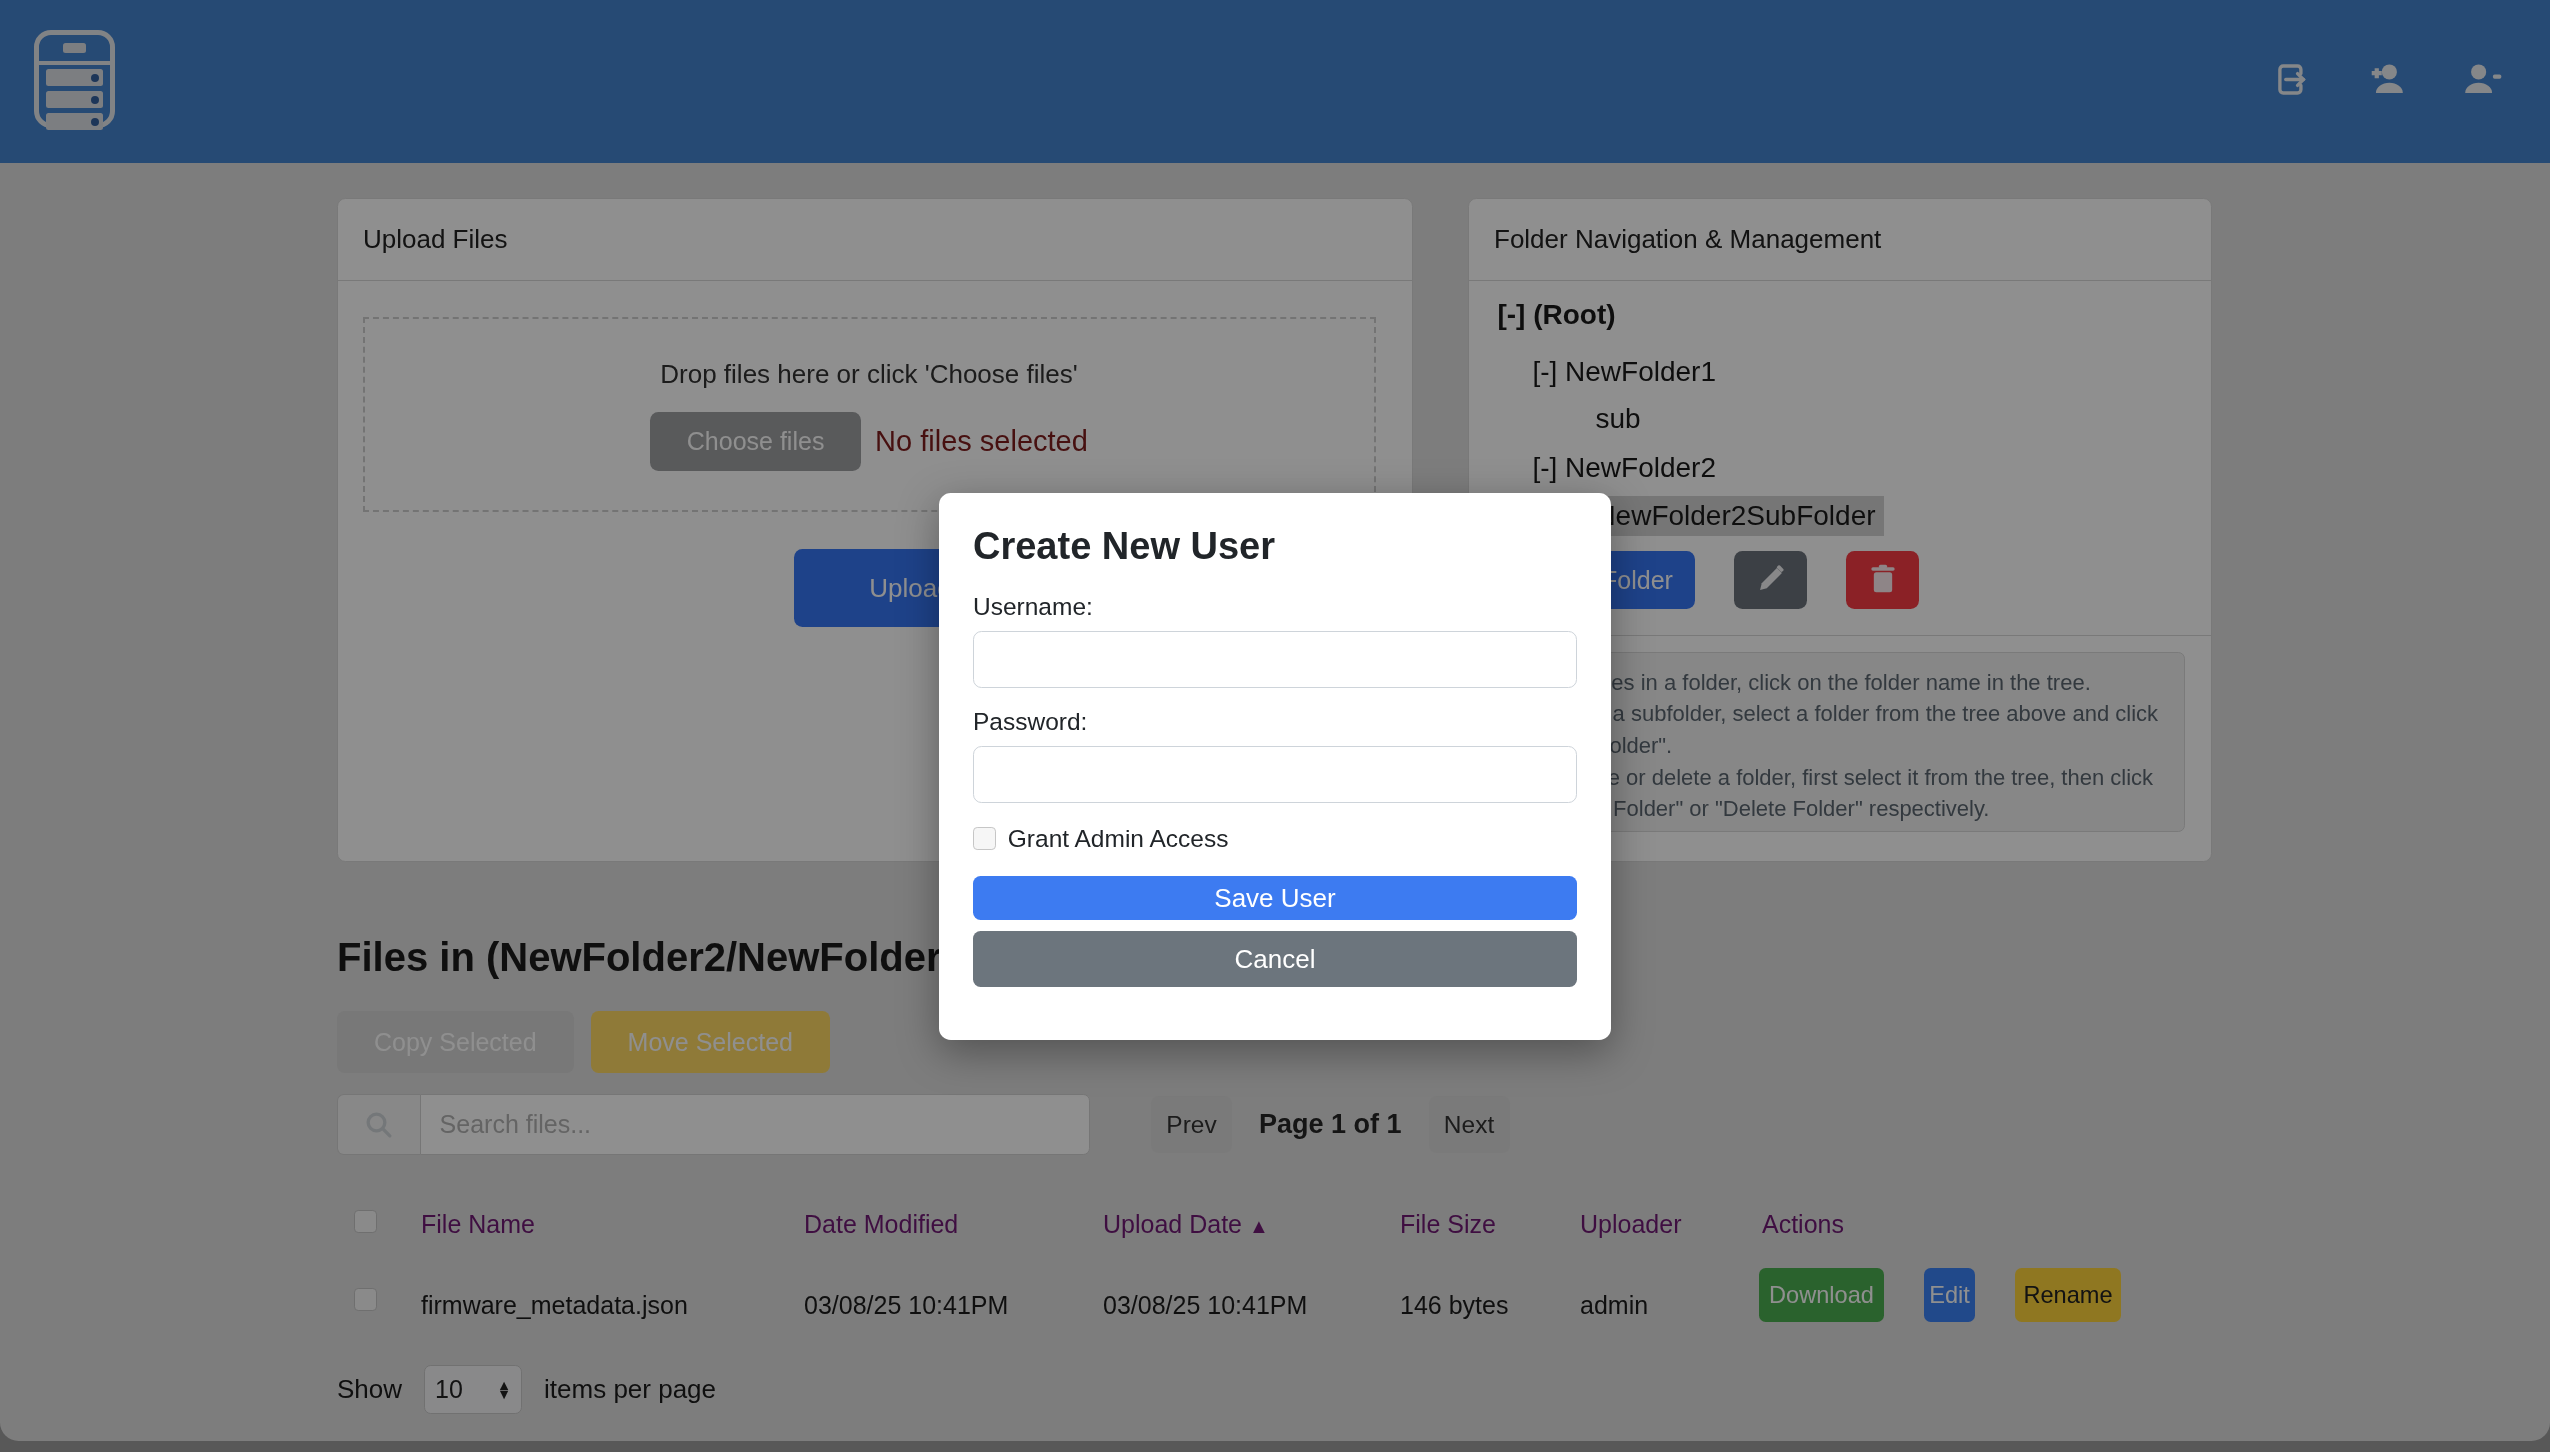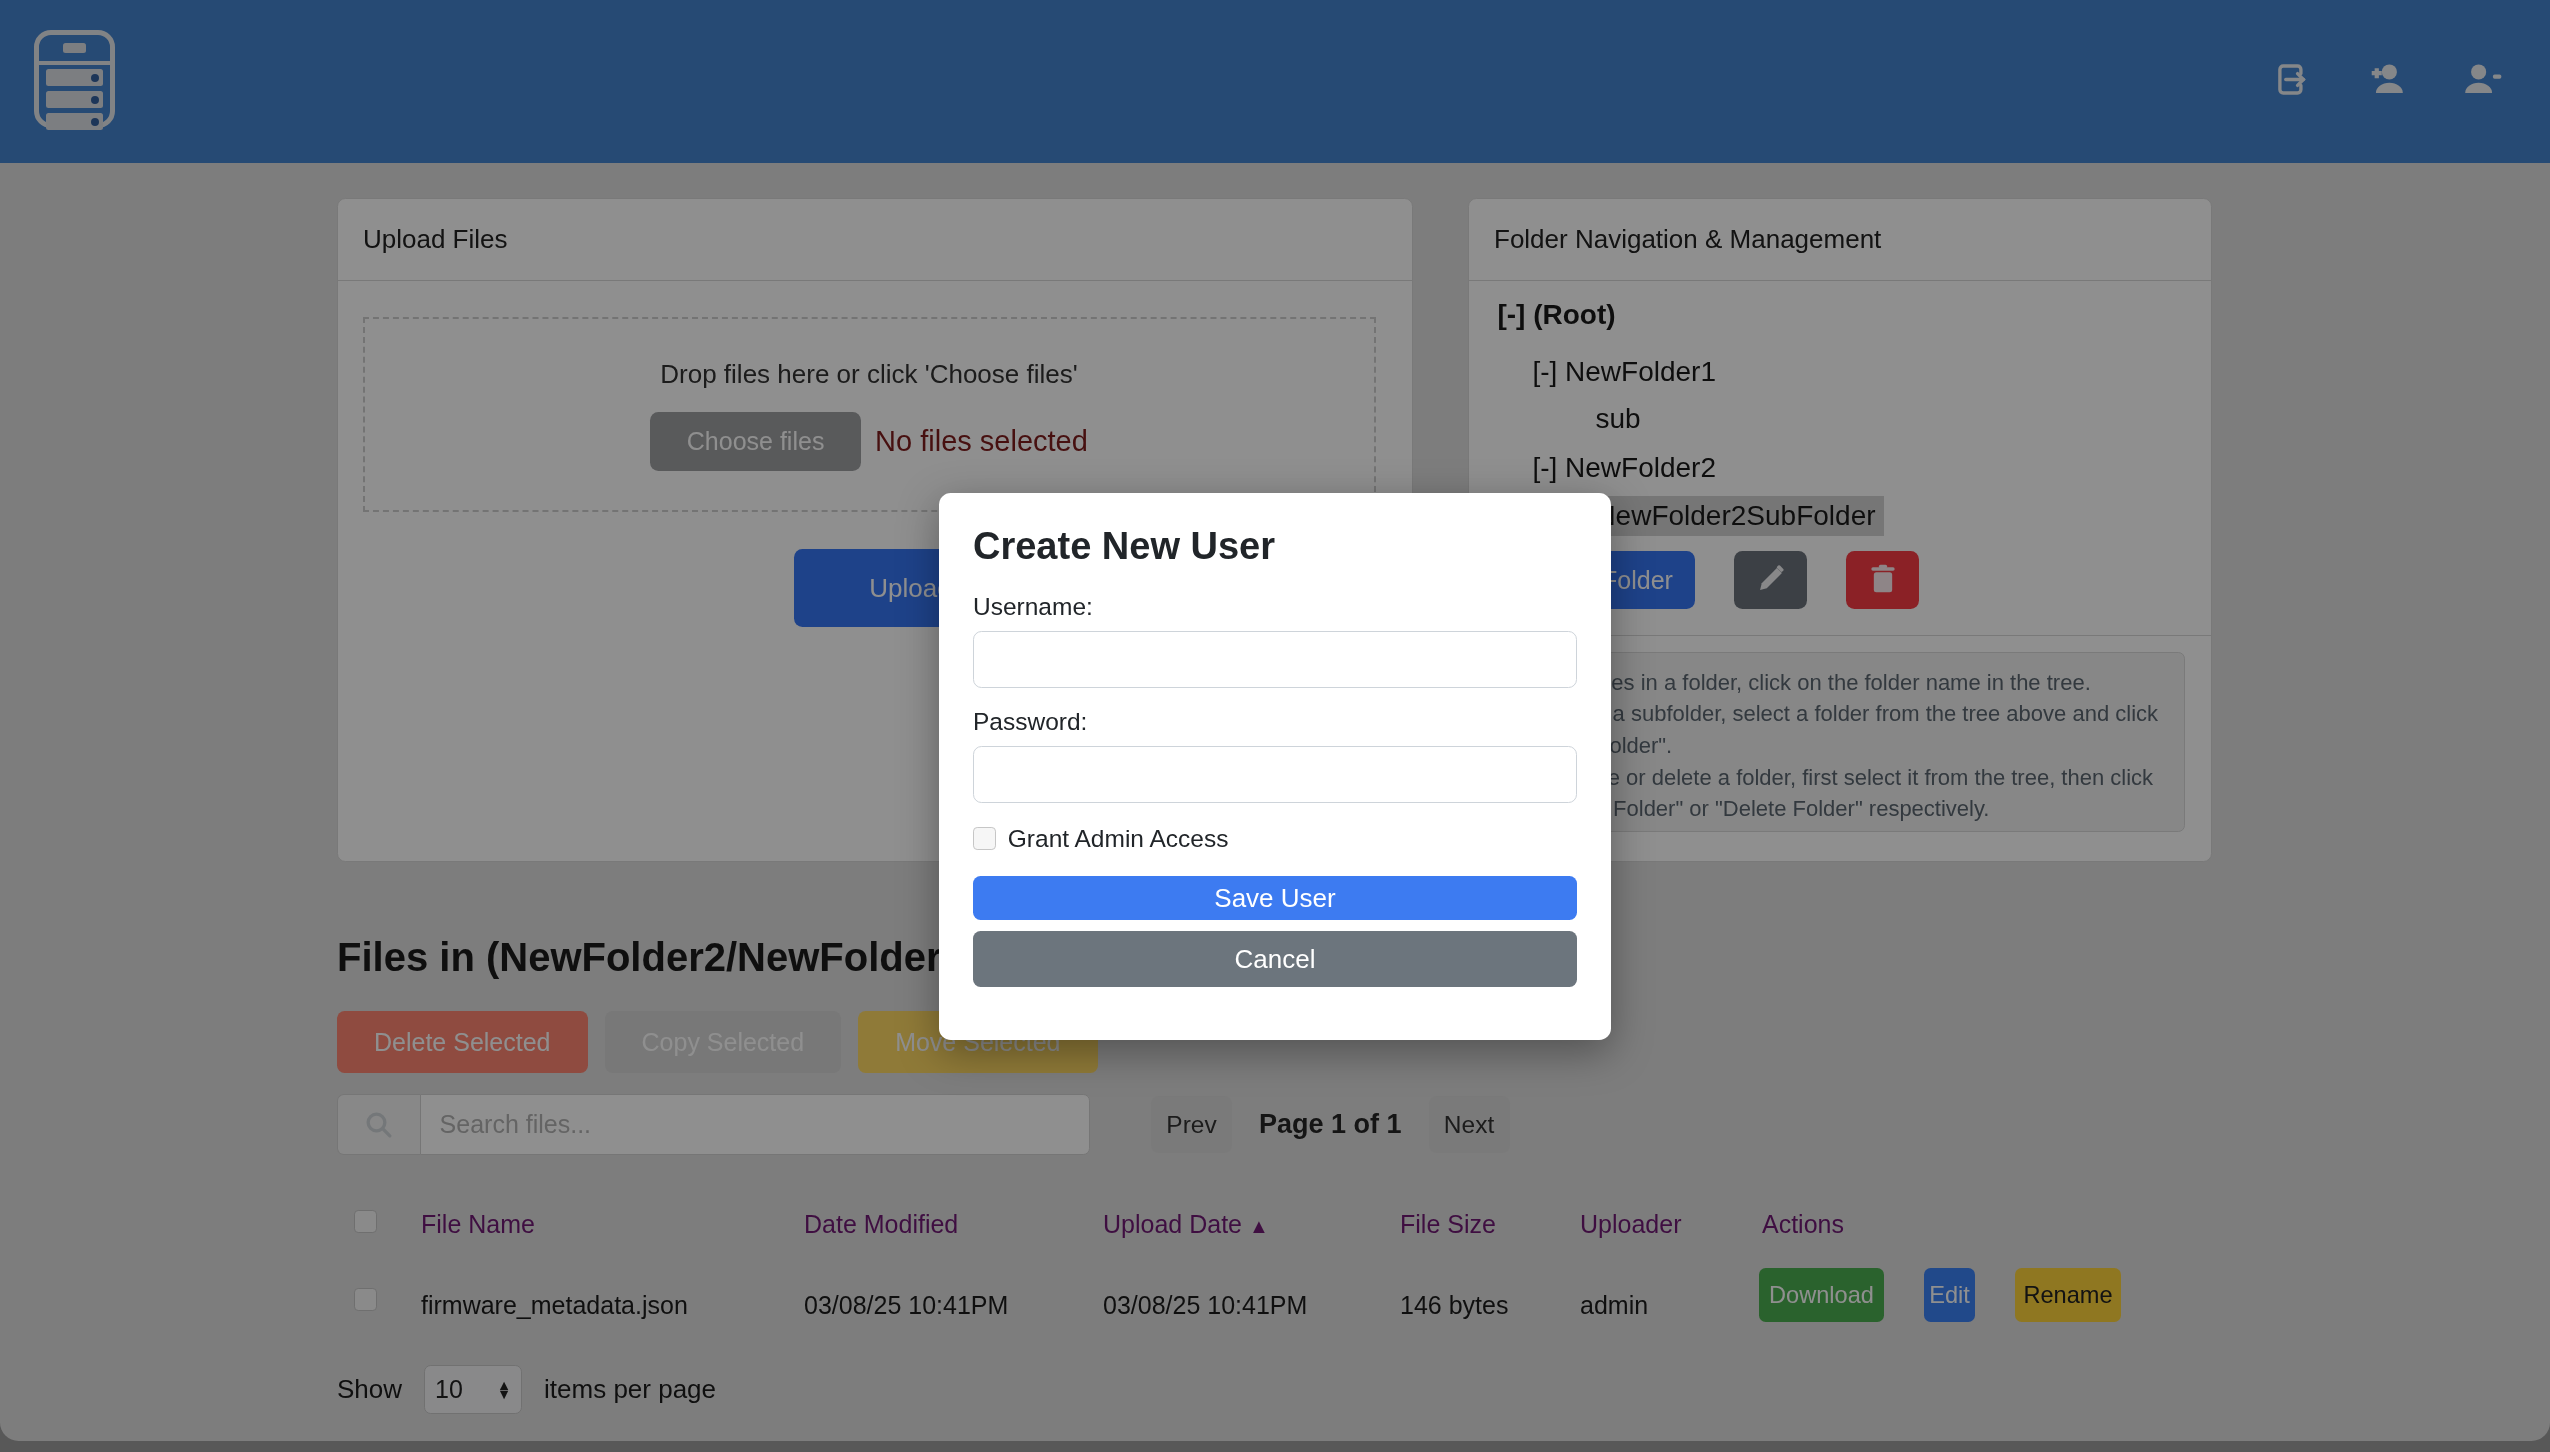"Delete Selected" button.sel-btn { html: <button>Delete Selected</button> -> none }
